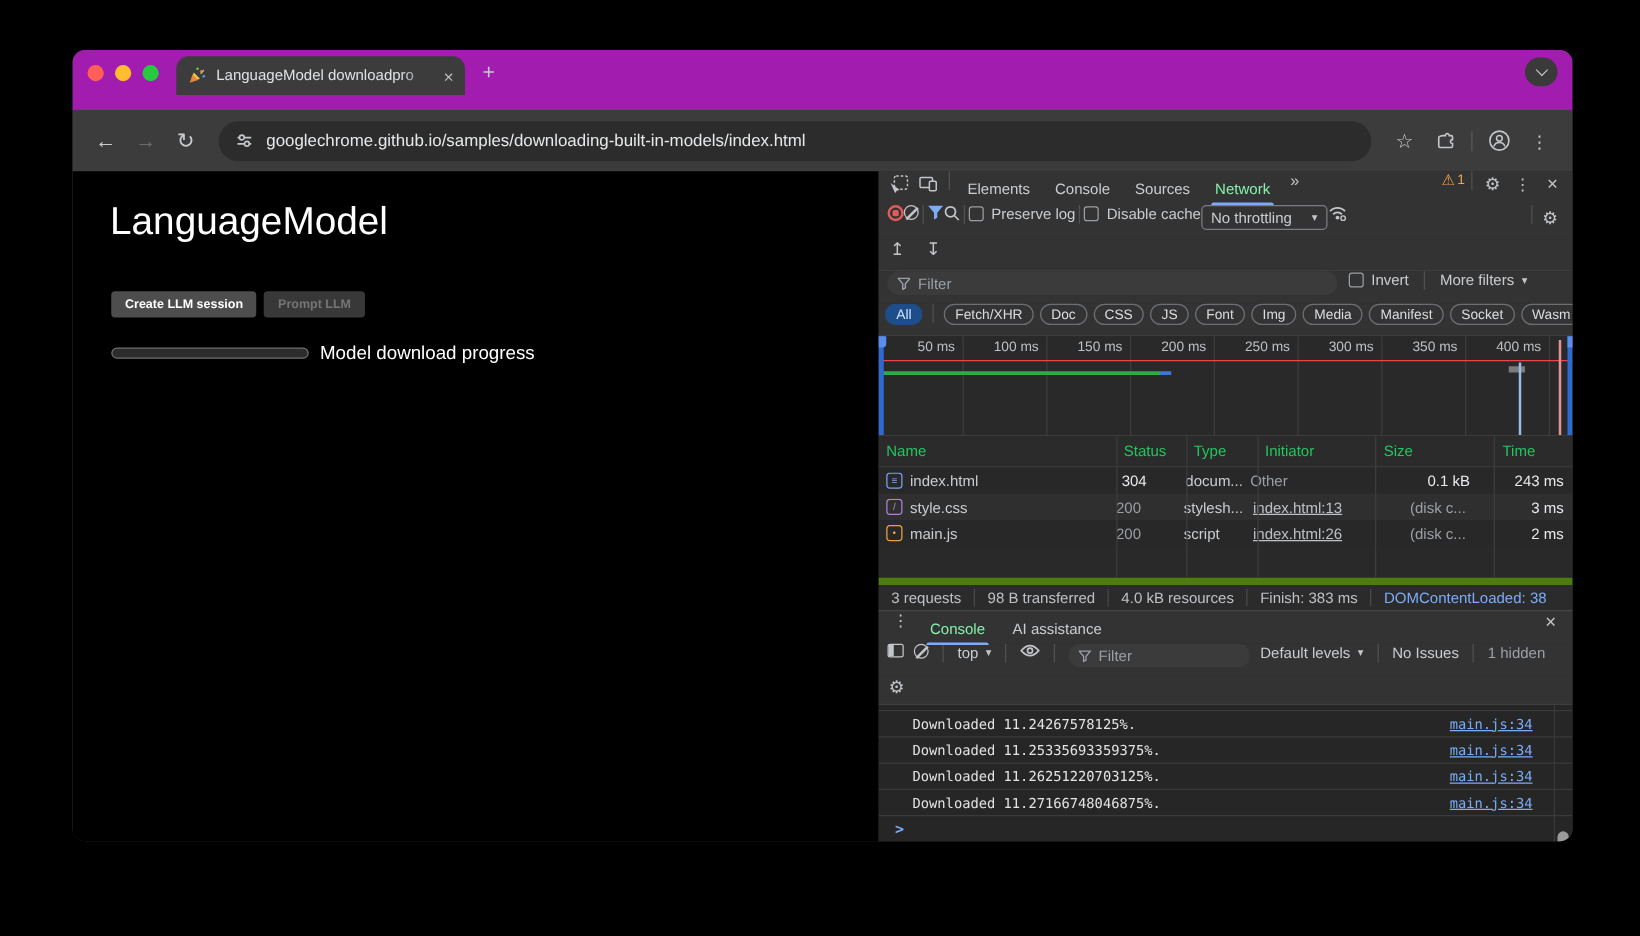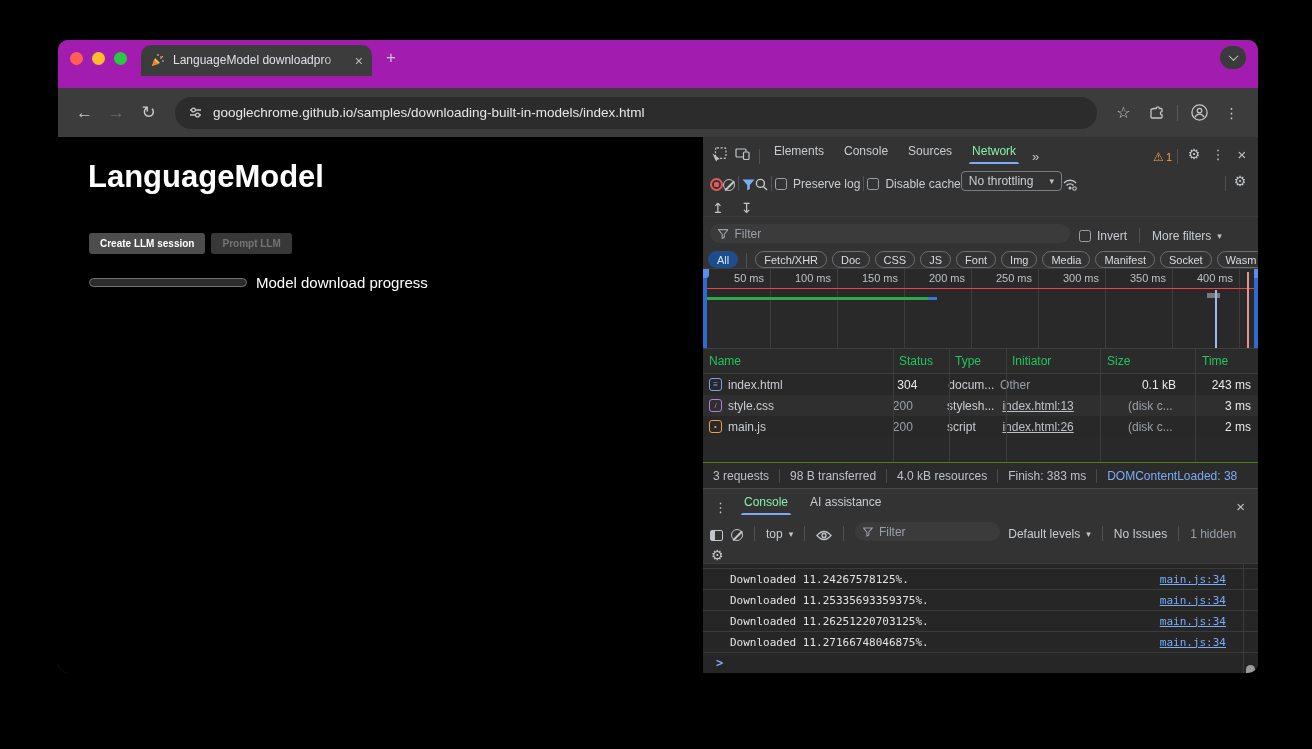"Elements" .bar { align-items: flex-end -> flex-start }
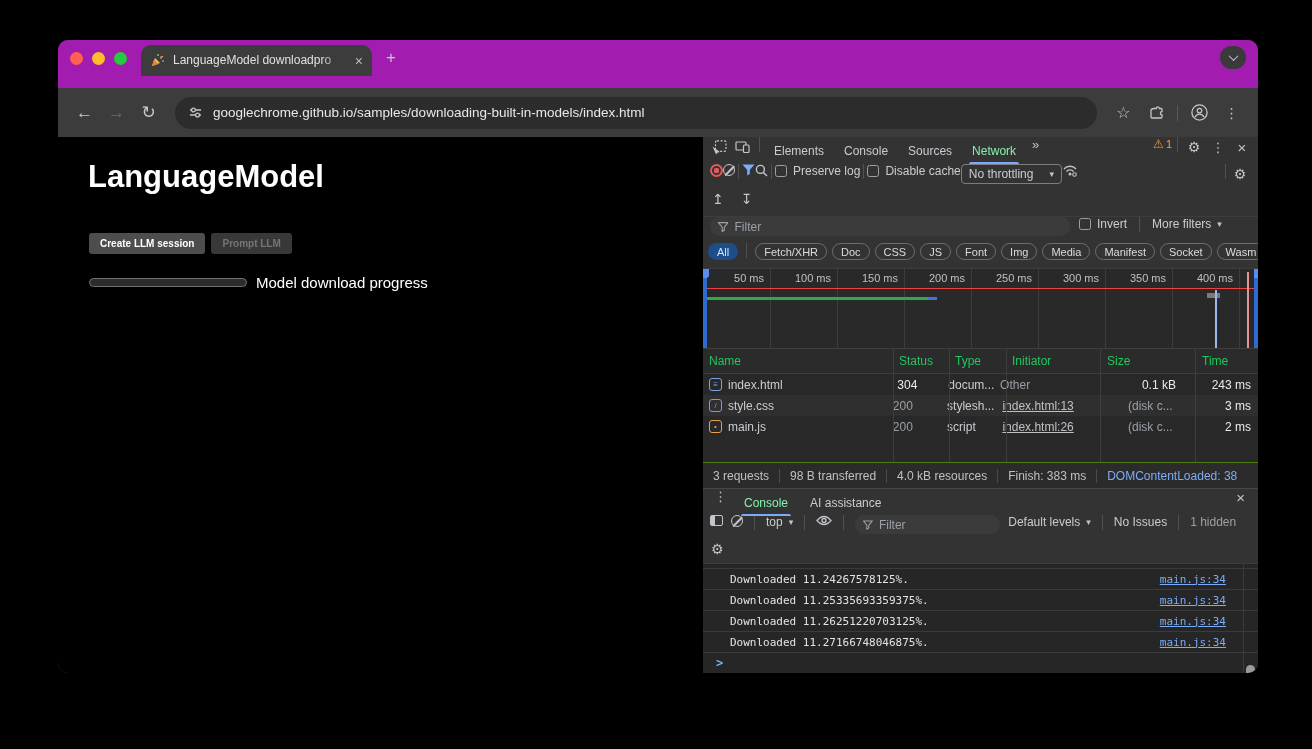"LanguageModel" .page h1 { font-weight: 700 -> 400 }
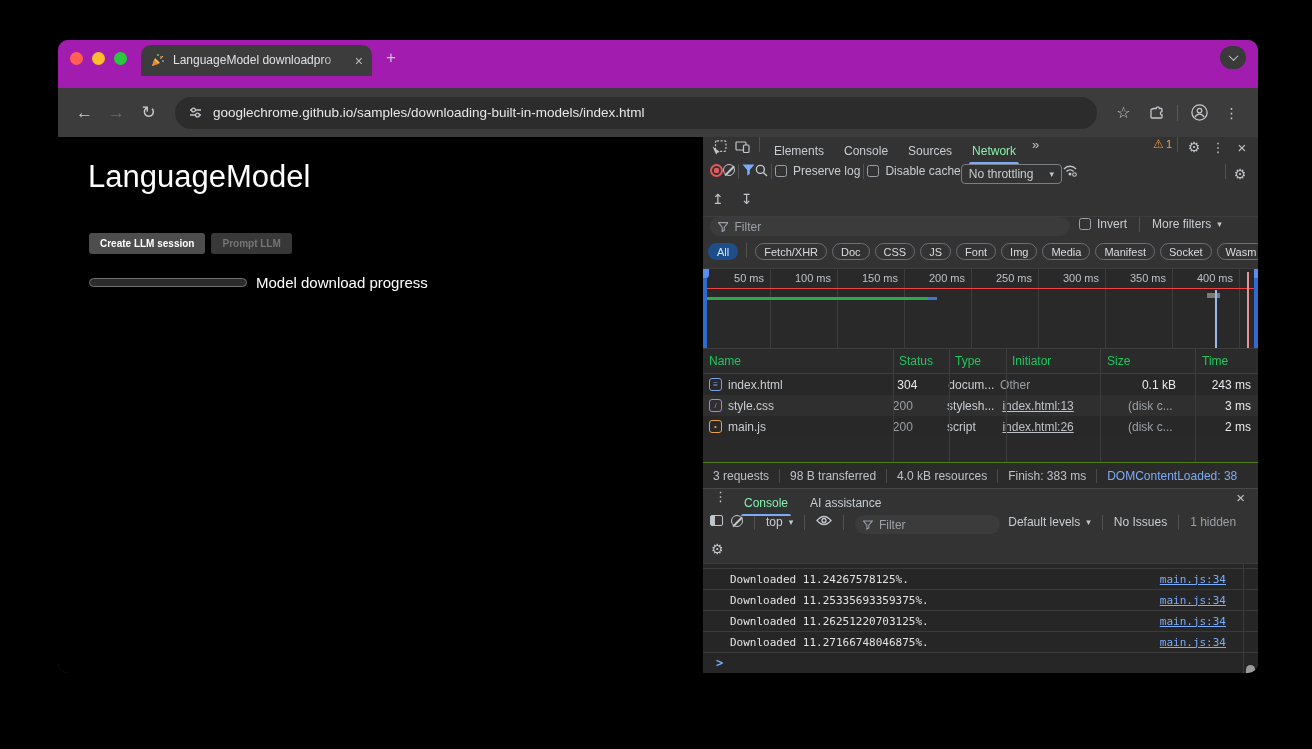"3 requests" .summary { border-top: 1px solid #4d7c0f -> 6px solid #4d7c0f }
